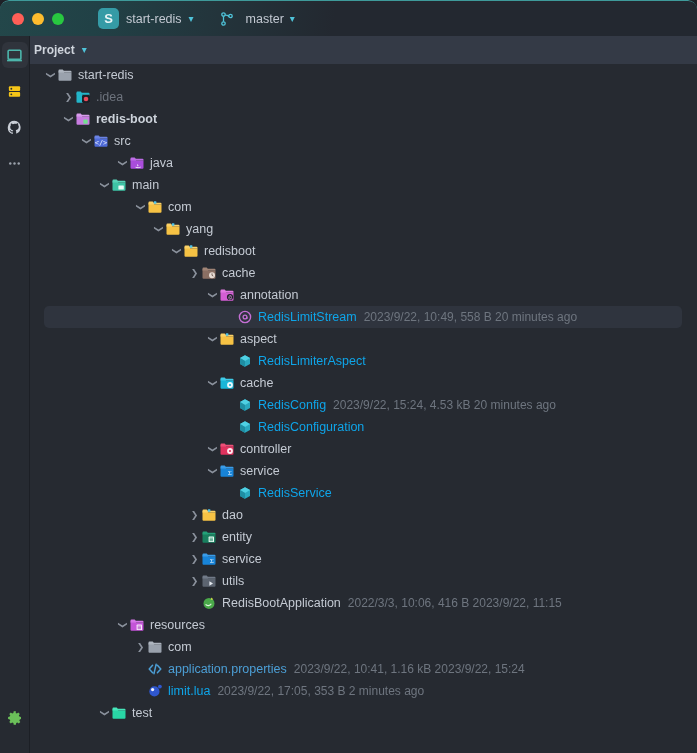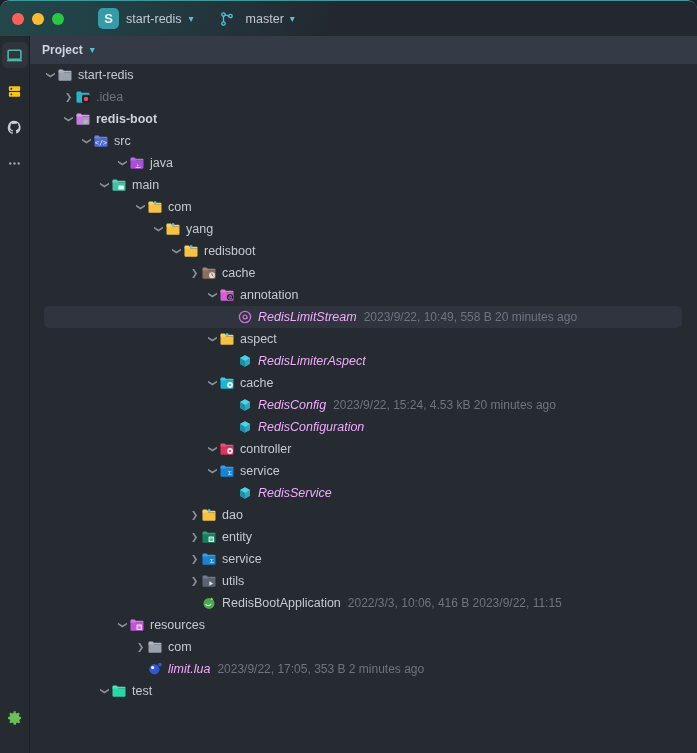"Project" .proj-toolbar { padding-left: 12px -> 4px }
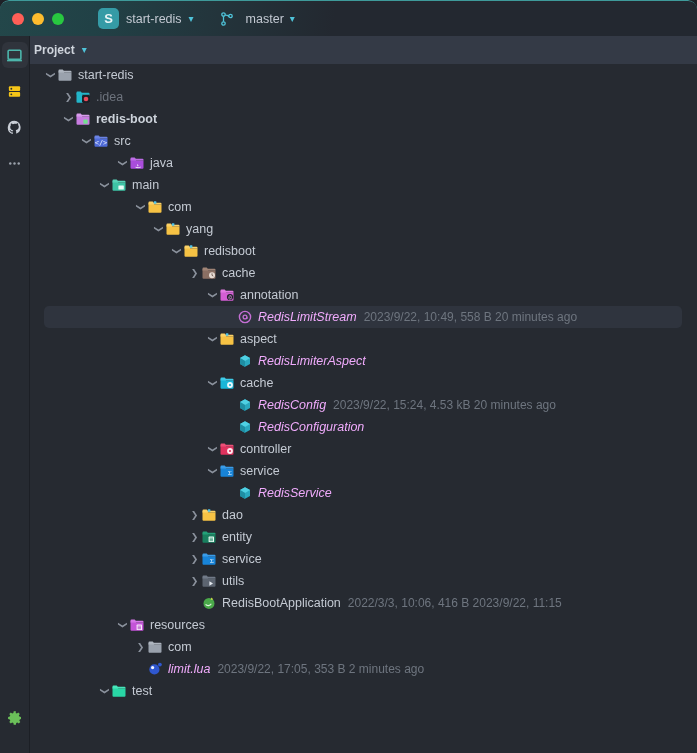"RedisLimitStream" .name.cls { color: #f0abfc -> #0ea5e9; font-style: italic -> none }
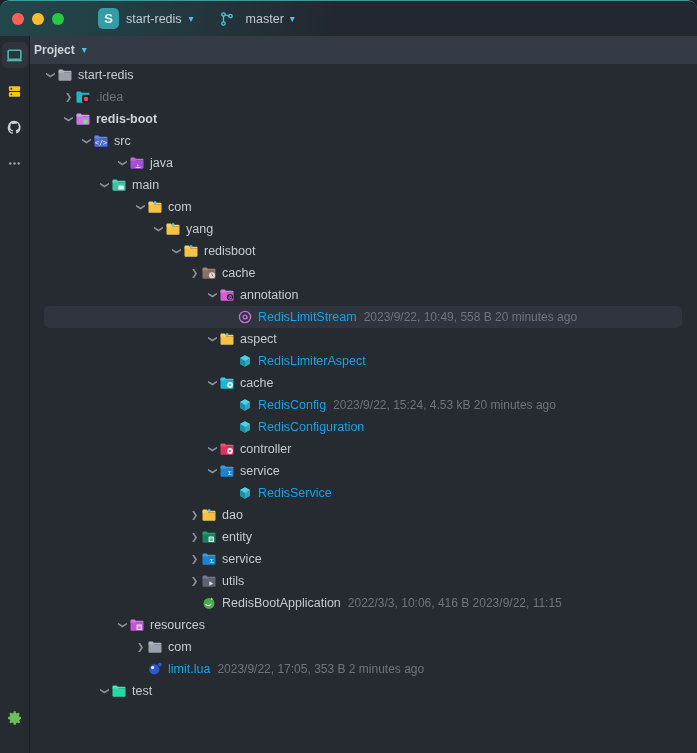"application.properties" div.row { html: none -> <div> <div></div> <div></div> <svg> <path></path> </svg> <span>application.properties</span> <span>2023/9/22, 10:41, 1.16 kB 2023/9/22, 15:24</span> </div> }
